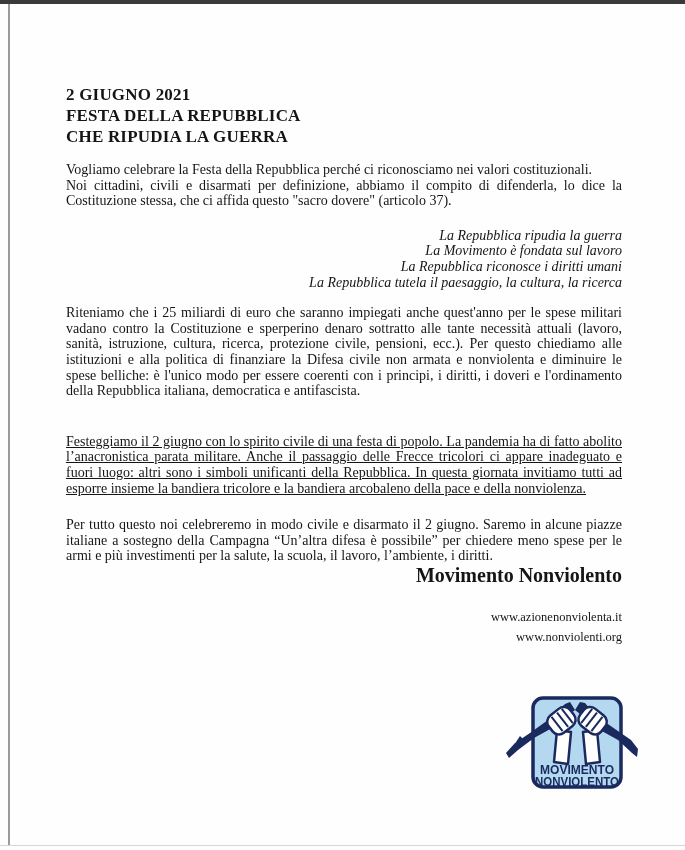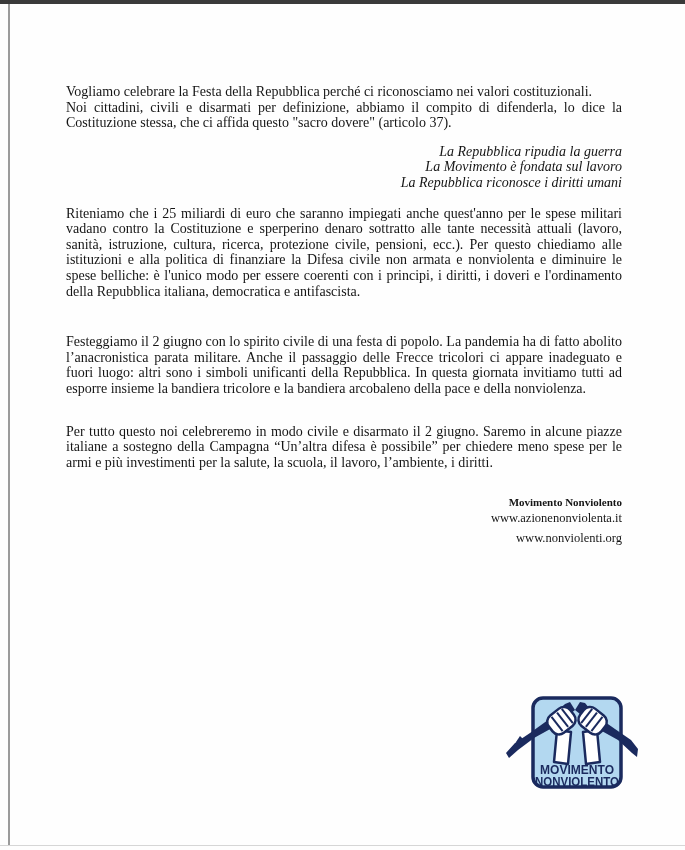"2 GIUGNO 2021" div.doc-title { html: none -> <div> <div>2 GIUGNO 2021</div> <div>FESTA DELLA REPUBBLICA</div> <div>CHE RIPUDIA LA GUERRA</div> </div> }
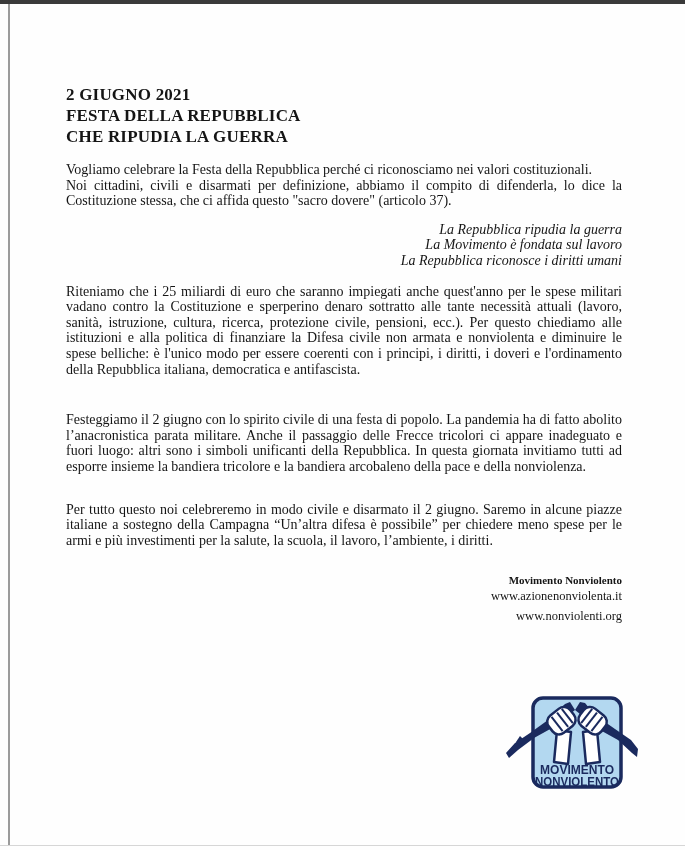"Vogliamo celebrare la Festa della" .p1-wrap { margin-bottom: 13px -> 19px }
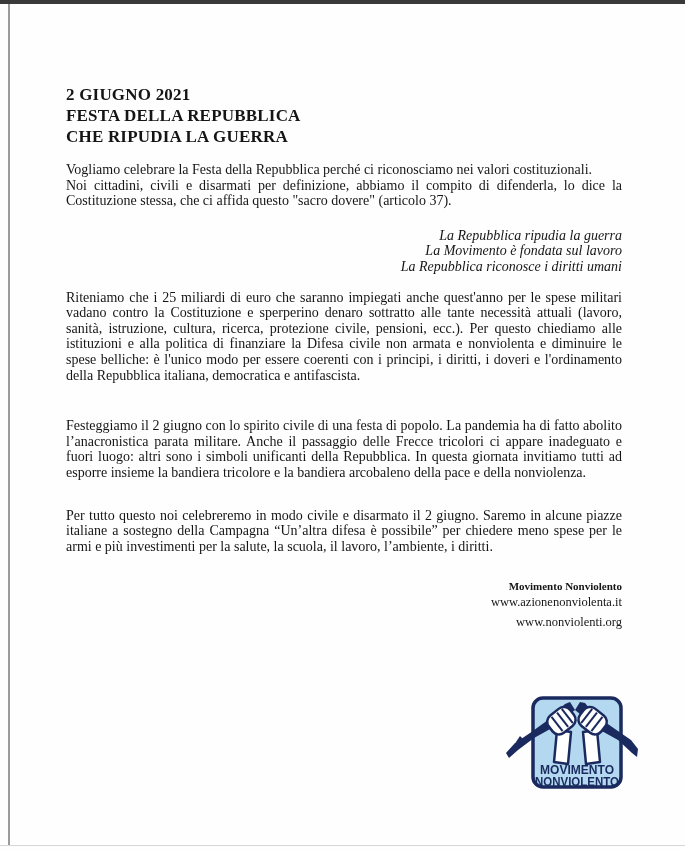"La Repubblica tutela il paesaggio," div { html: none -> <div>La Repubblica tutela il paesaggio, la cultura, la ricerca</div> }
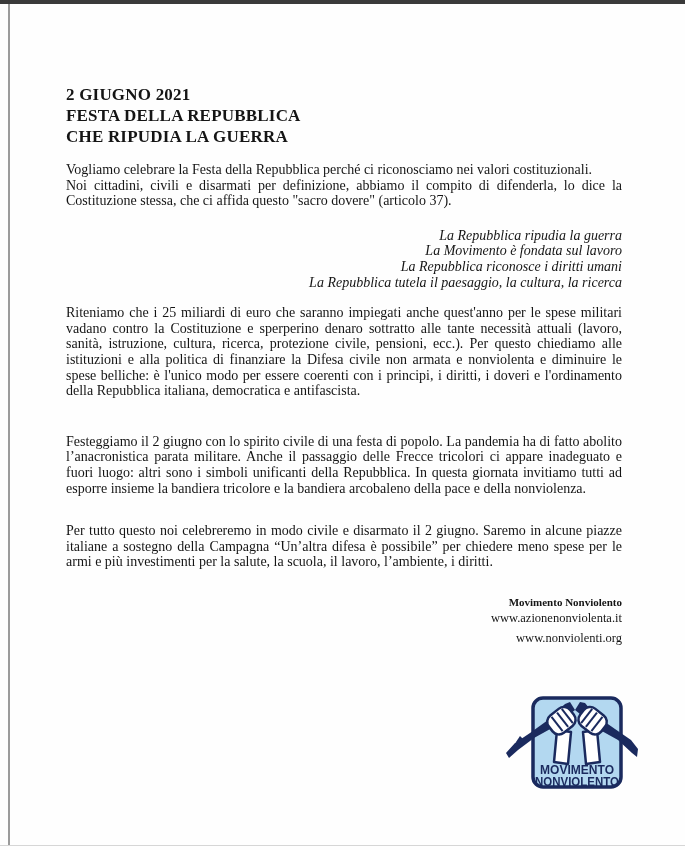"Festeggiamo il 2 giugno con" .p4 { margin-bottom: 27px -> 21px; text-decoration: none -> underline }
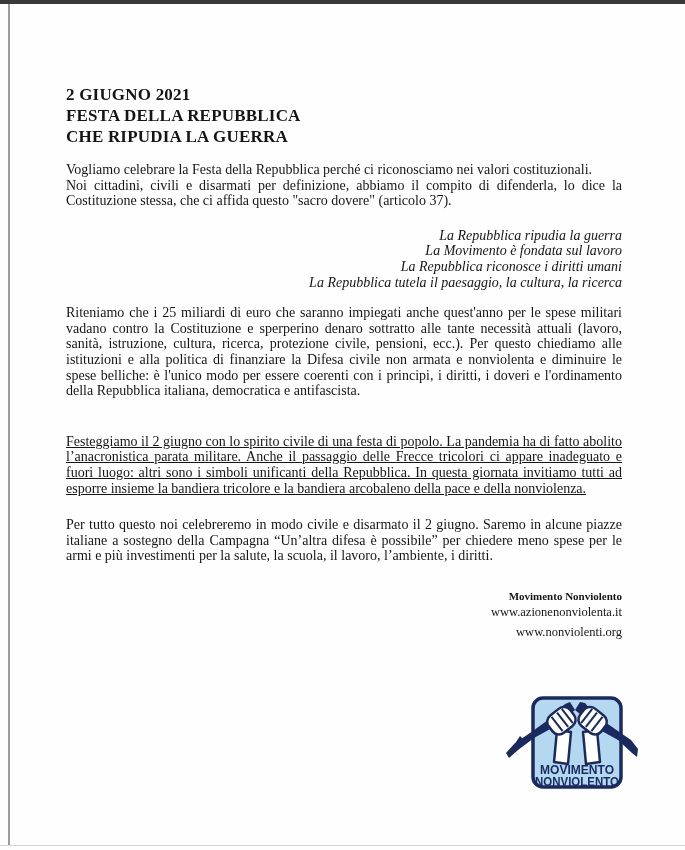"Movimento Nonviolento" .signature { font-size: 11px -> 20px; margin-top: 26px -> none }
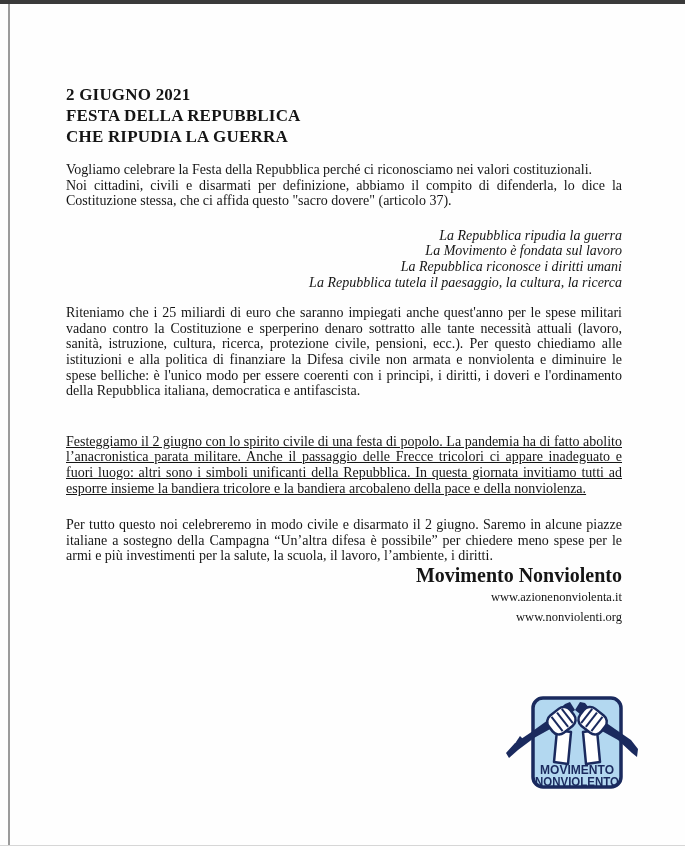"www.azionenonviolenta.it" .links { margin-top: 0 -> 20px }
